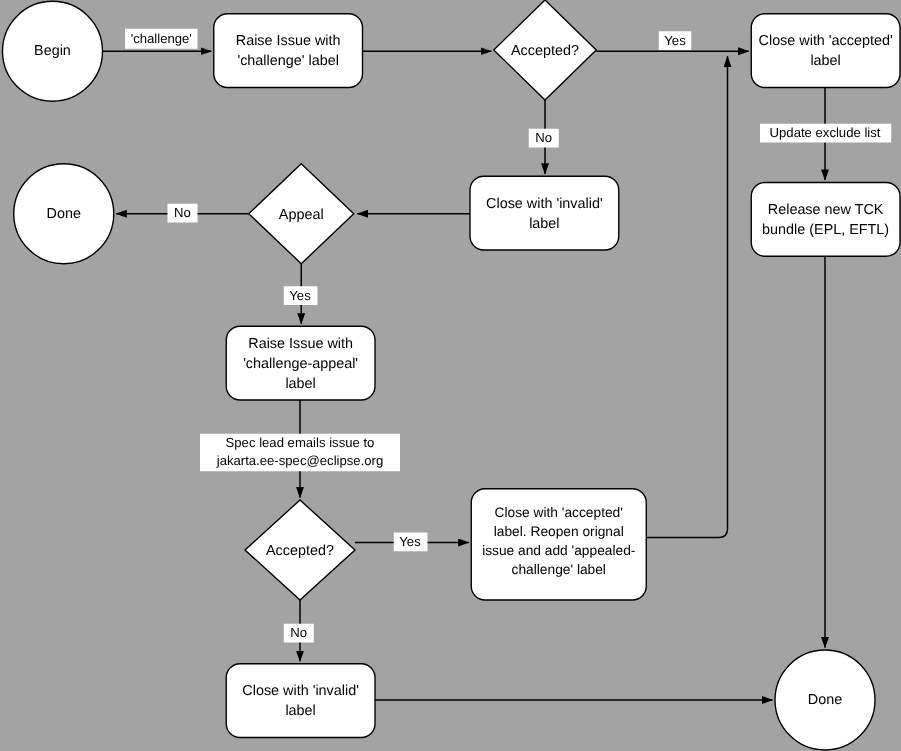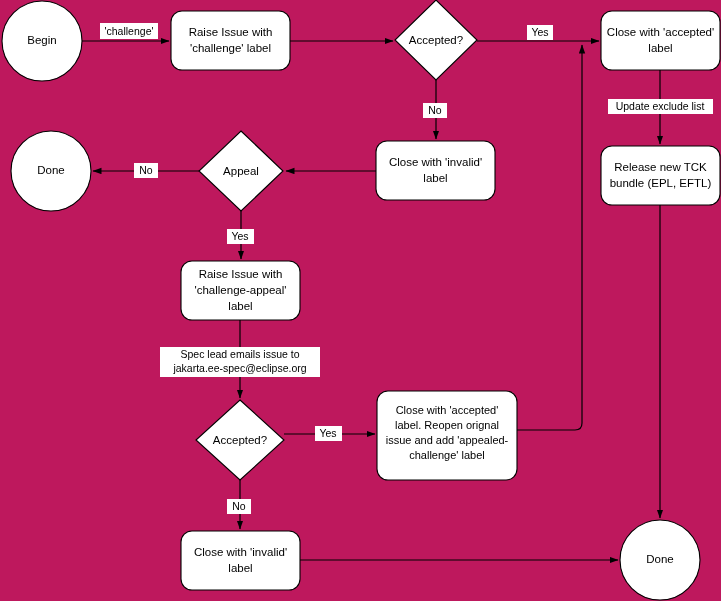"Begin" #canvas { background: #be185d -> #a3a3a3 }
